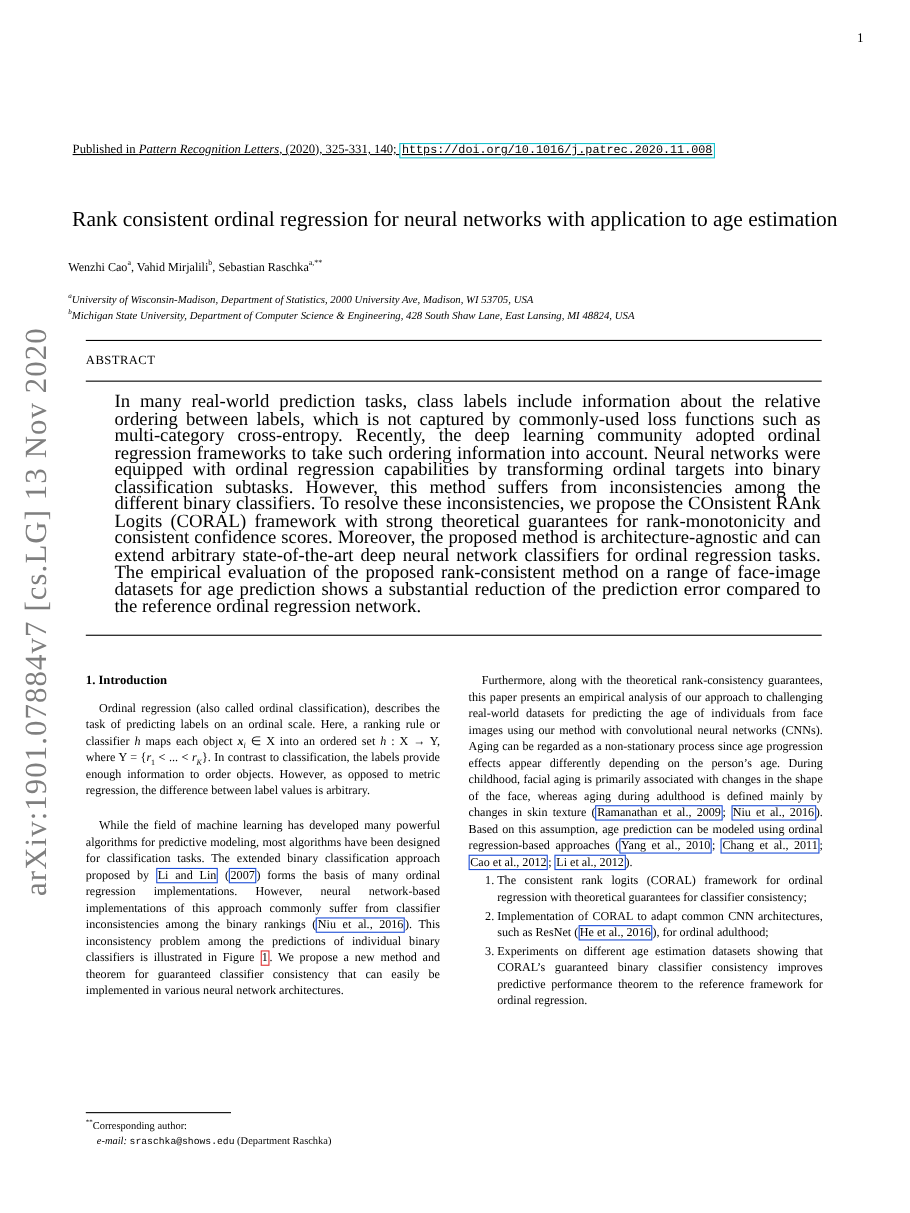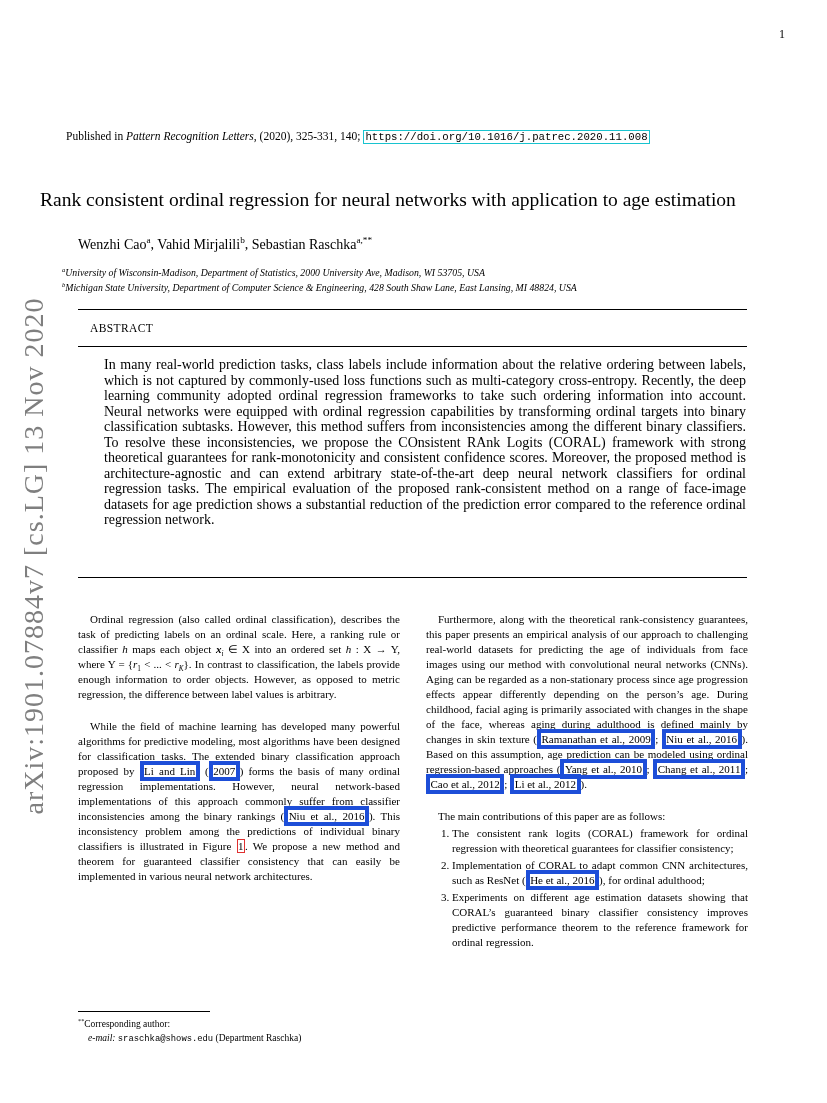"Published in Pattern Recognition" .published { text-decoration: none -> underline }
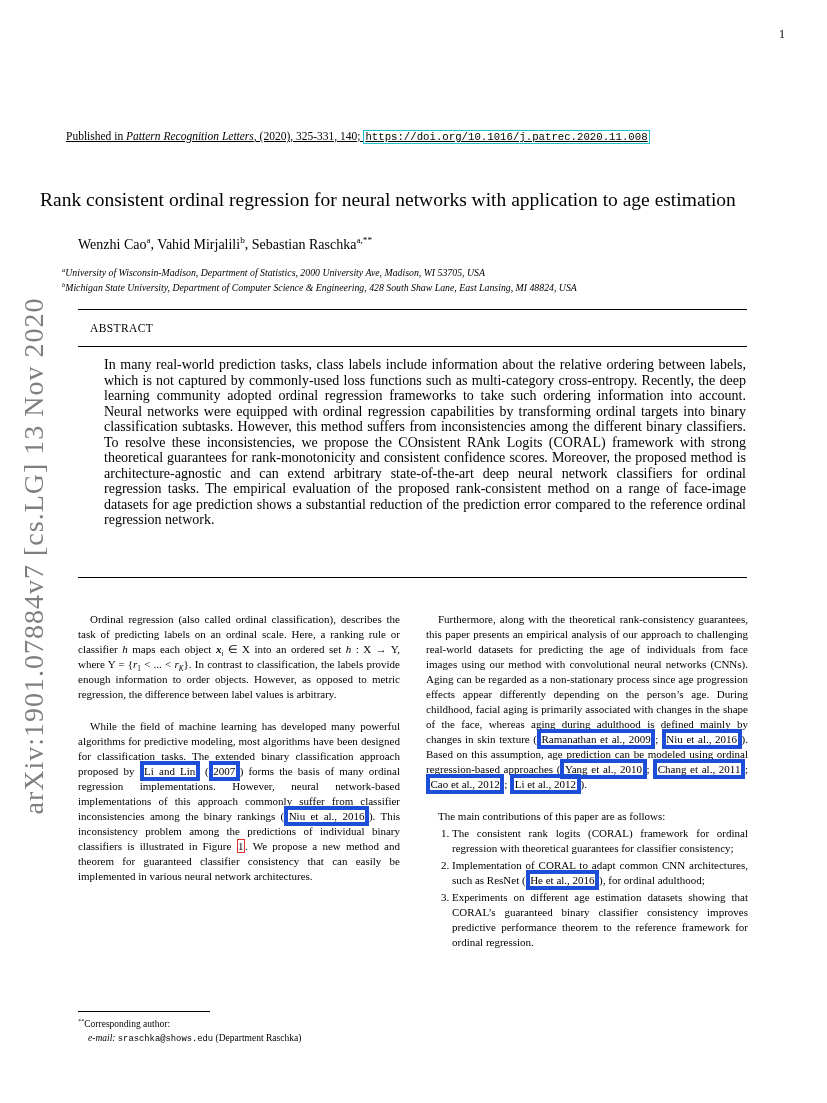"Rank consistent ordinal regression for" .title { text-align: left -> center }
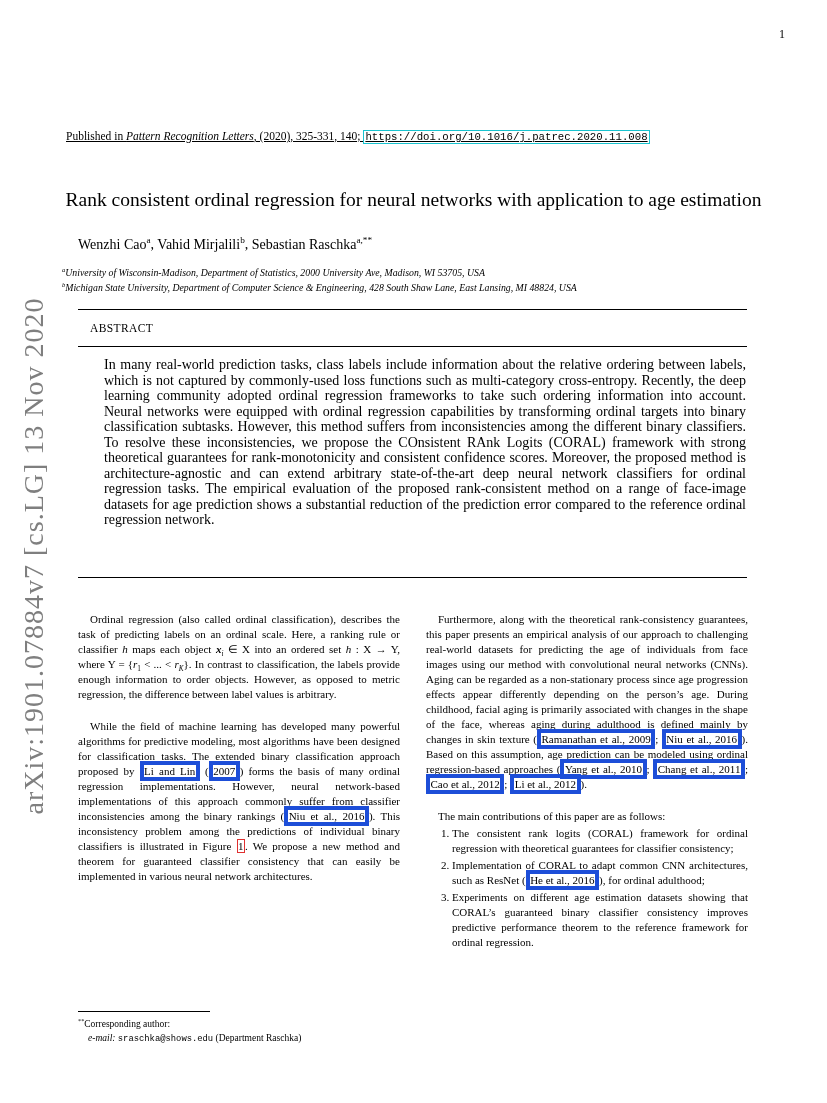"Wenzhi Caoa, Vahid Mirjalilib, Sebastian" .authors { font-size: 14px -> 11px; left: 78px -> 62px }
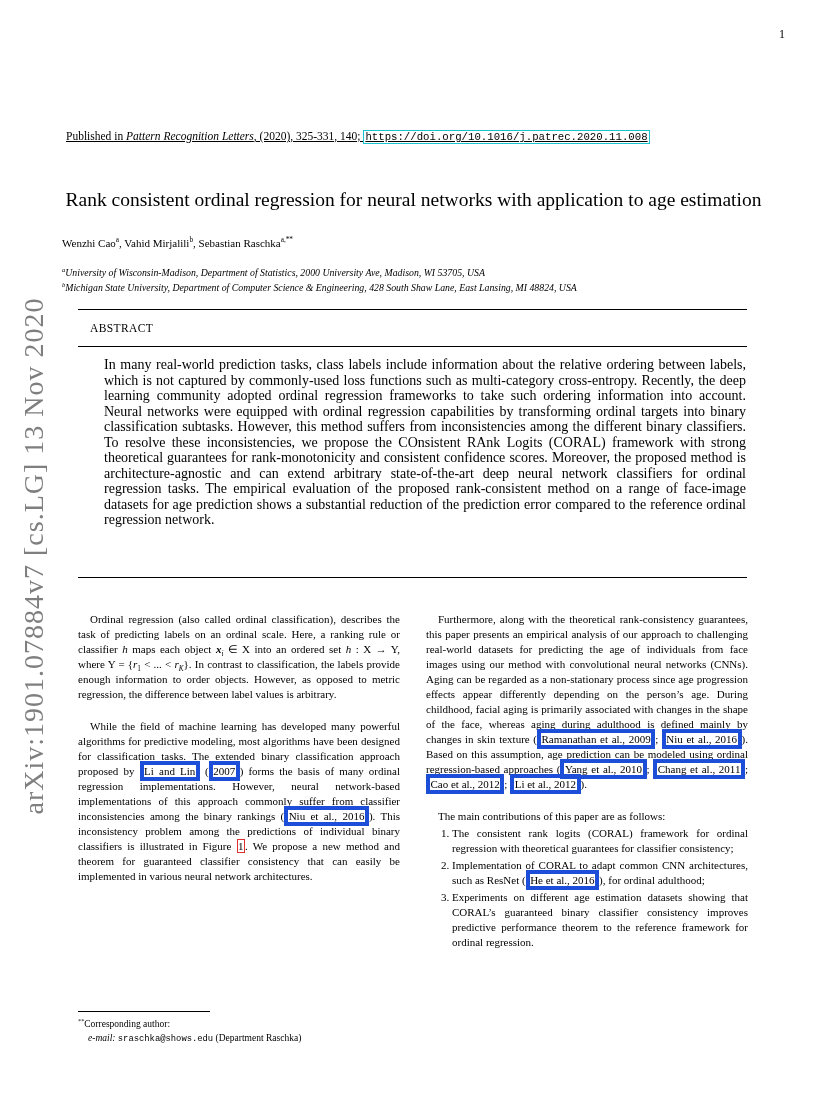"ABSTRACT" .abstract-heading { left: 90px -> 78px }
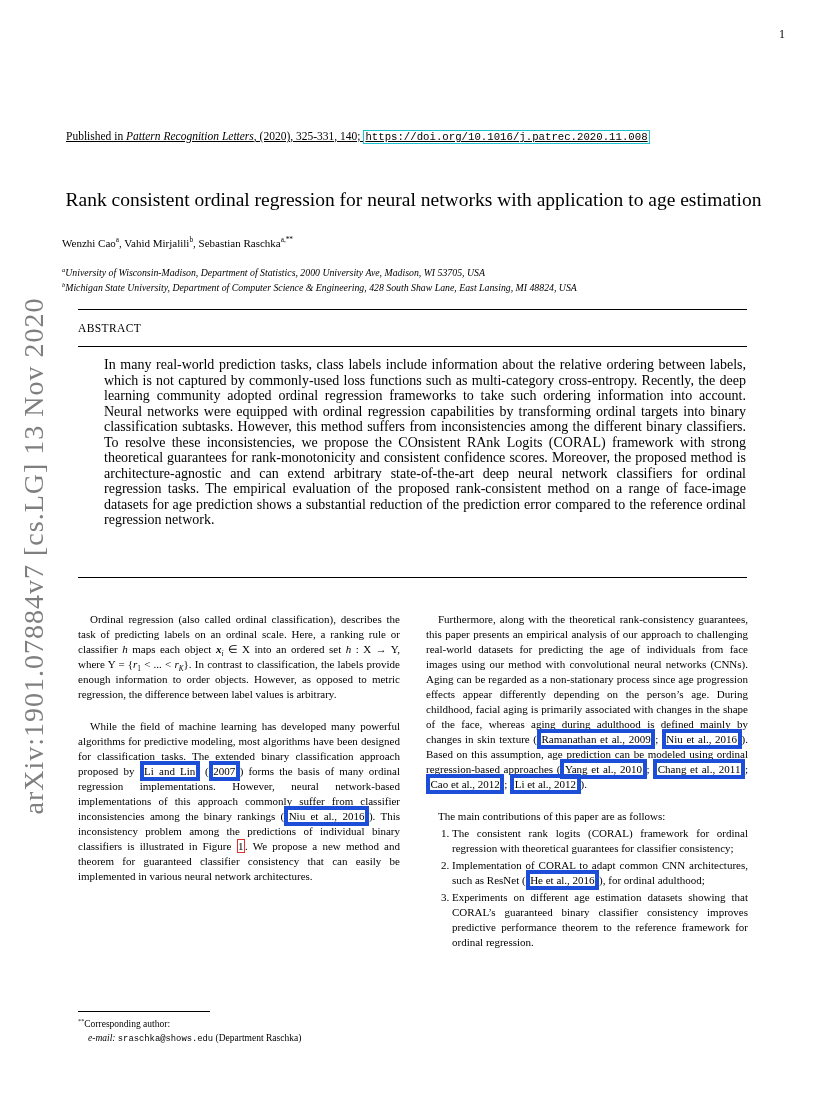"In many real-world prediction tasks," .abstract-text { font-size: 14px -> 17px }
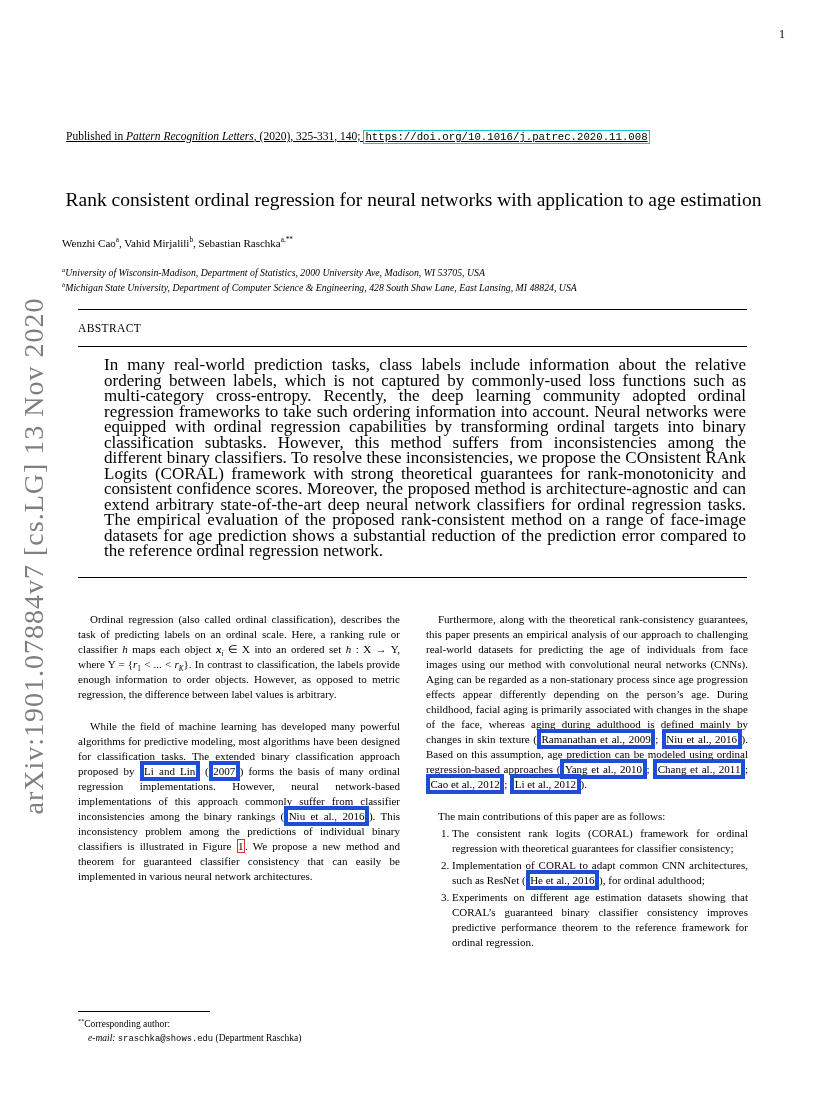"1. Introduction" h2 { html: none -> <h2>1. Introduction</h2> }
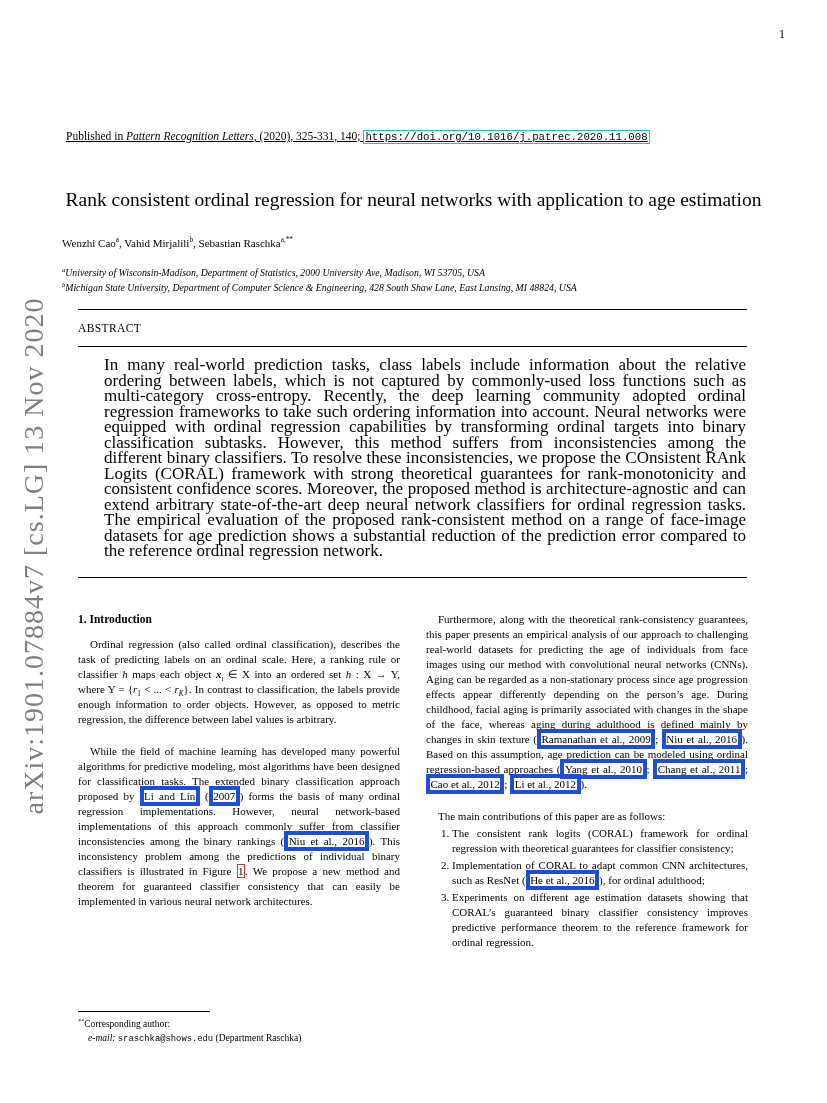"Ramanathan et al., 2009" .link-green { border: 4px solid #1d4ed8 -> 1px solid #1d4ed8 }
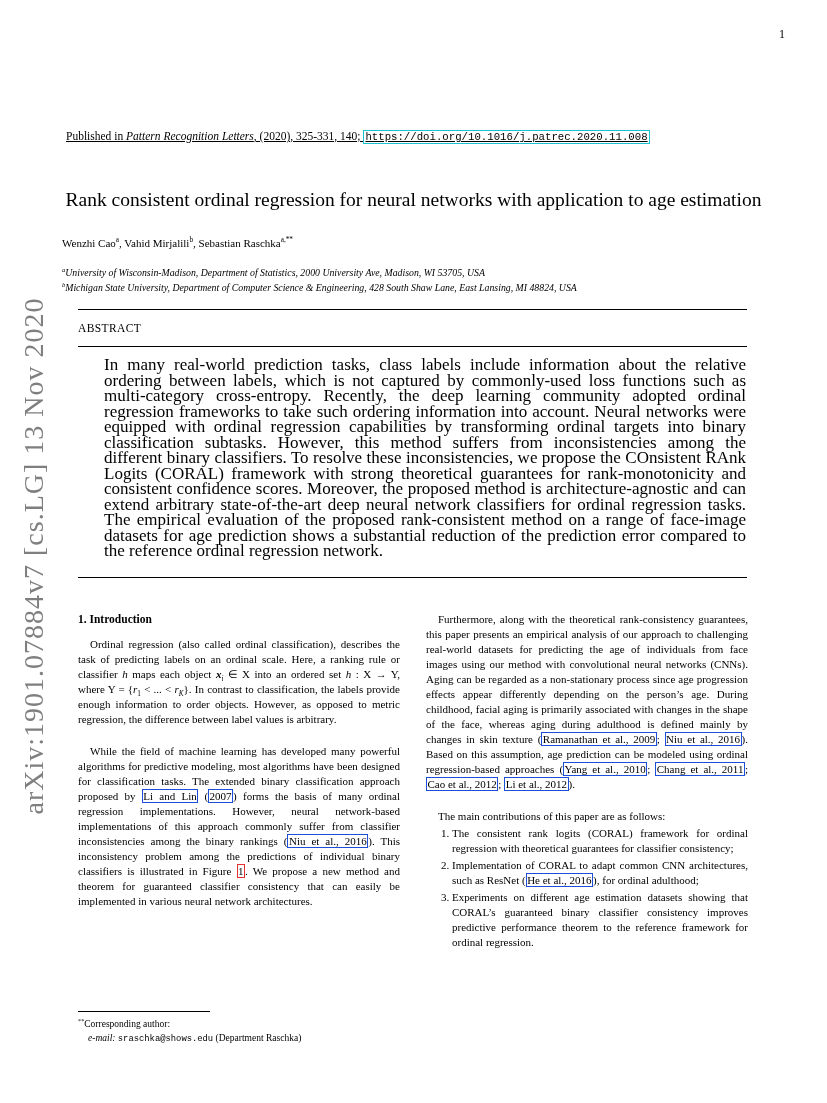"The main contributions of this" p { html: <p>The main contributions of this paper are as follows:</p> -> none }
